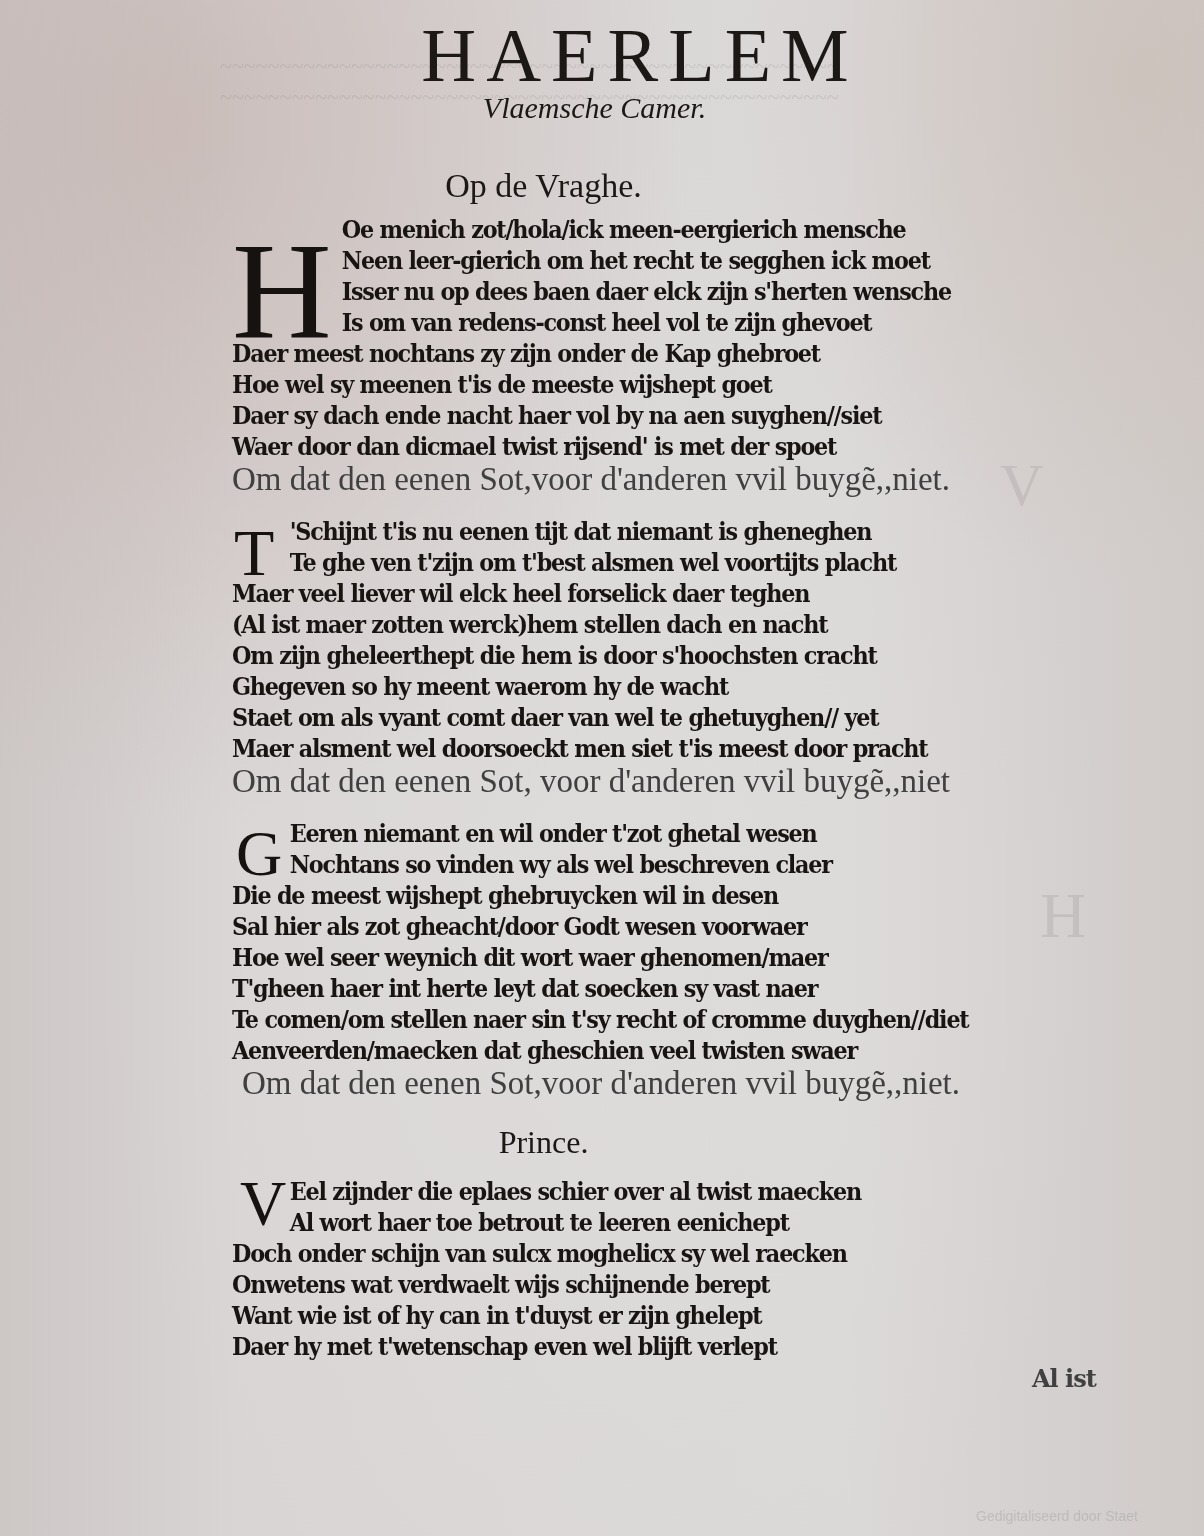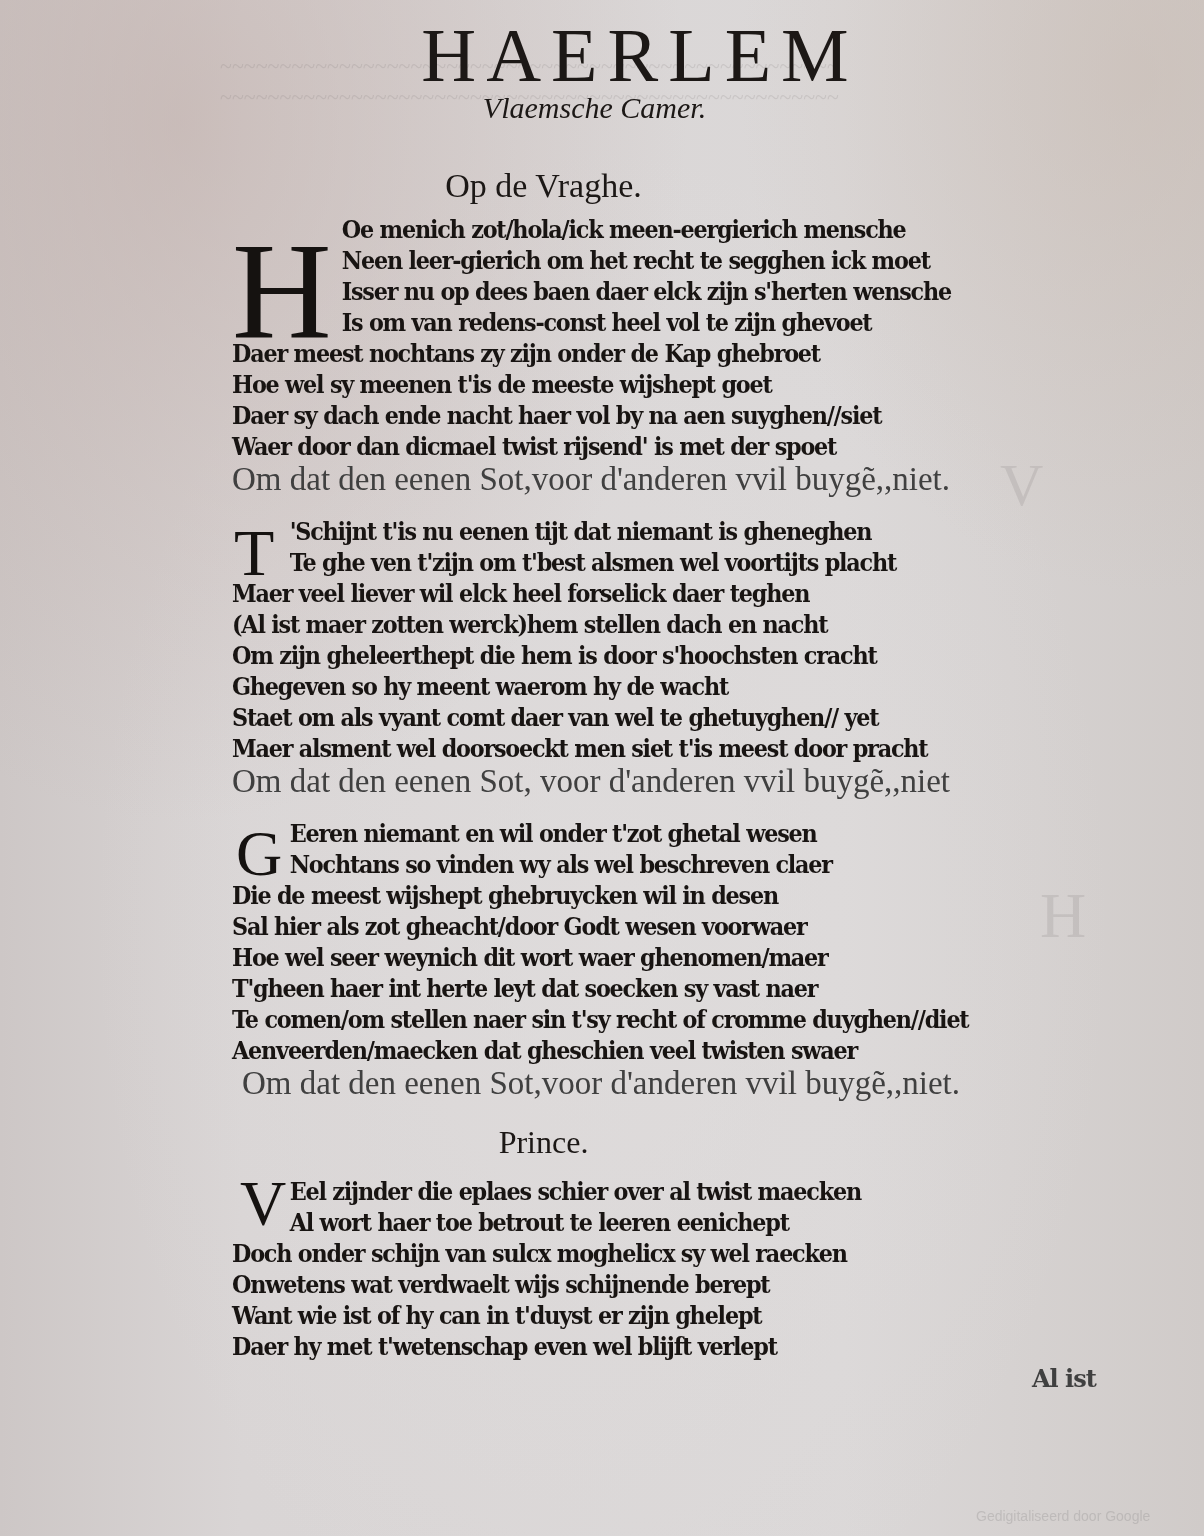"Gedigitaliseerd door Google" div.watermark { text: Google -> Staet }
